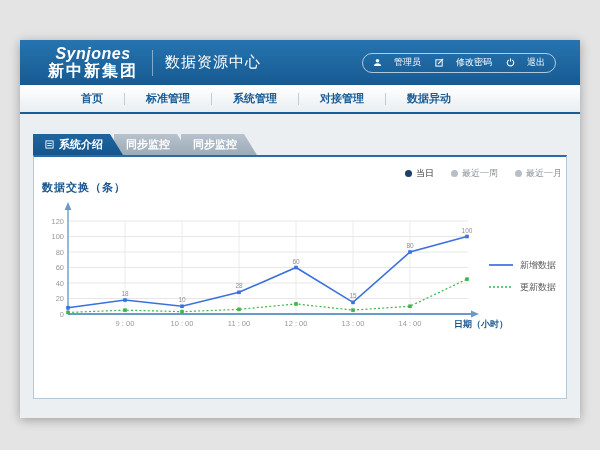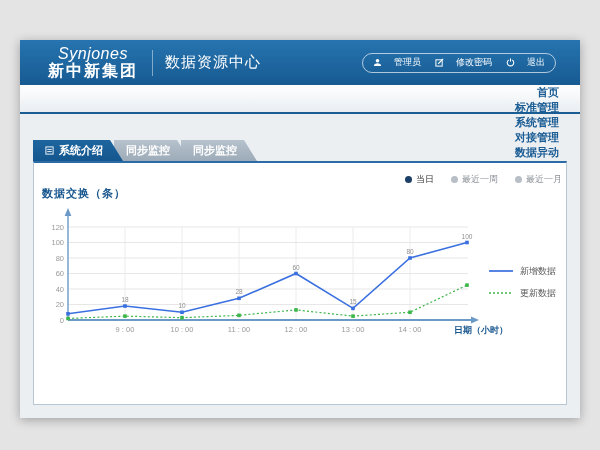"Synjones" .logo .en { font-weight: normal -> bold }
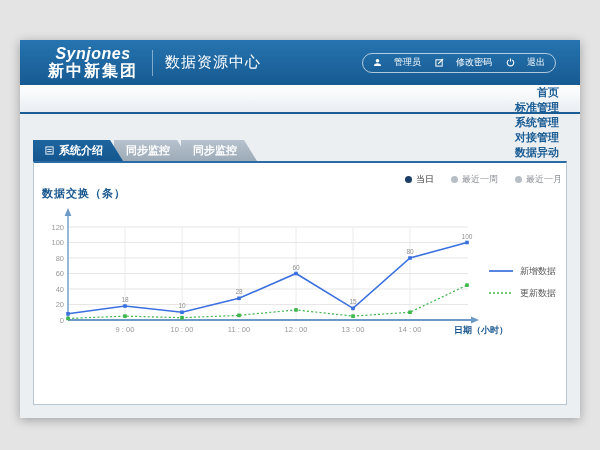"首页" .nav { align-items: flex-end -> center; flex-direction: column -> none; padding-left: 20px -> 40px }
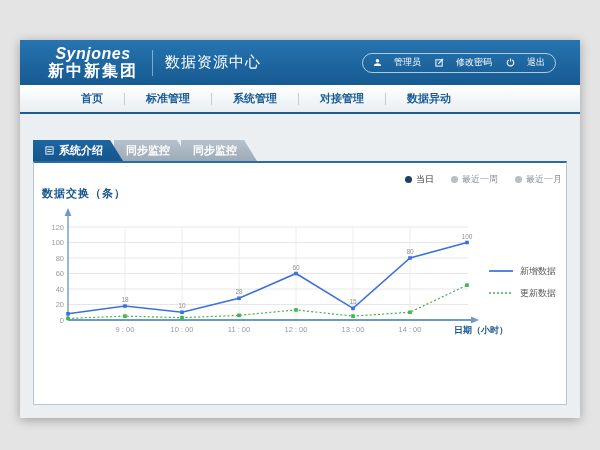"系统介绍" .content { padding: 26px 13px 0 13px -> 20px 13px 0 13px }
